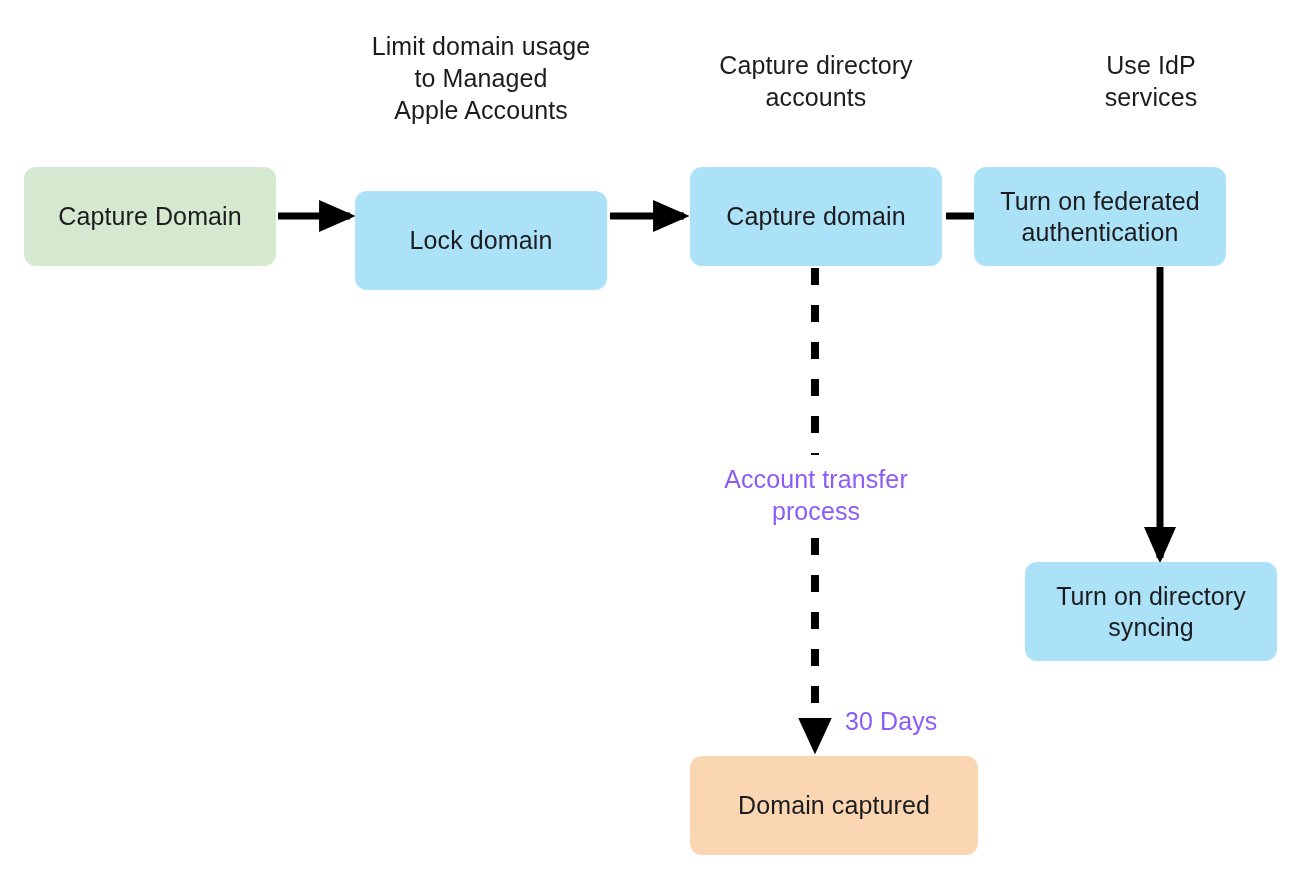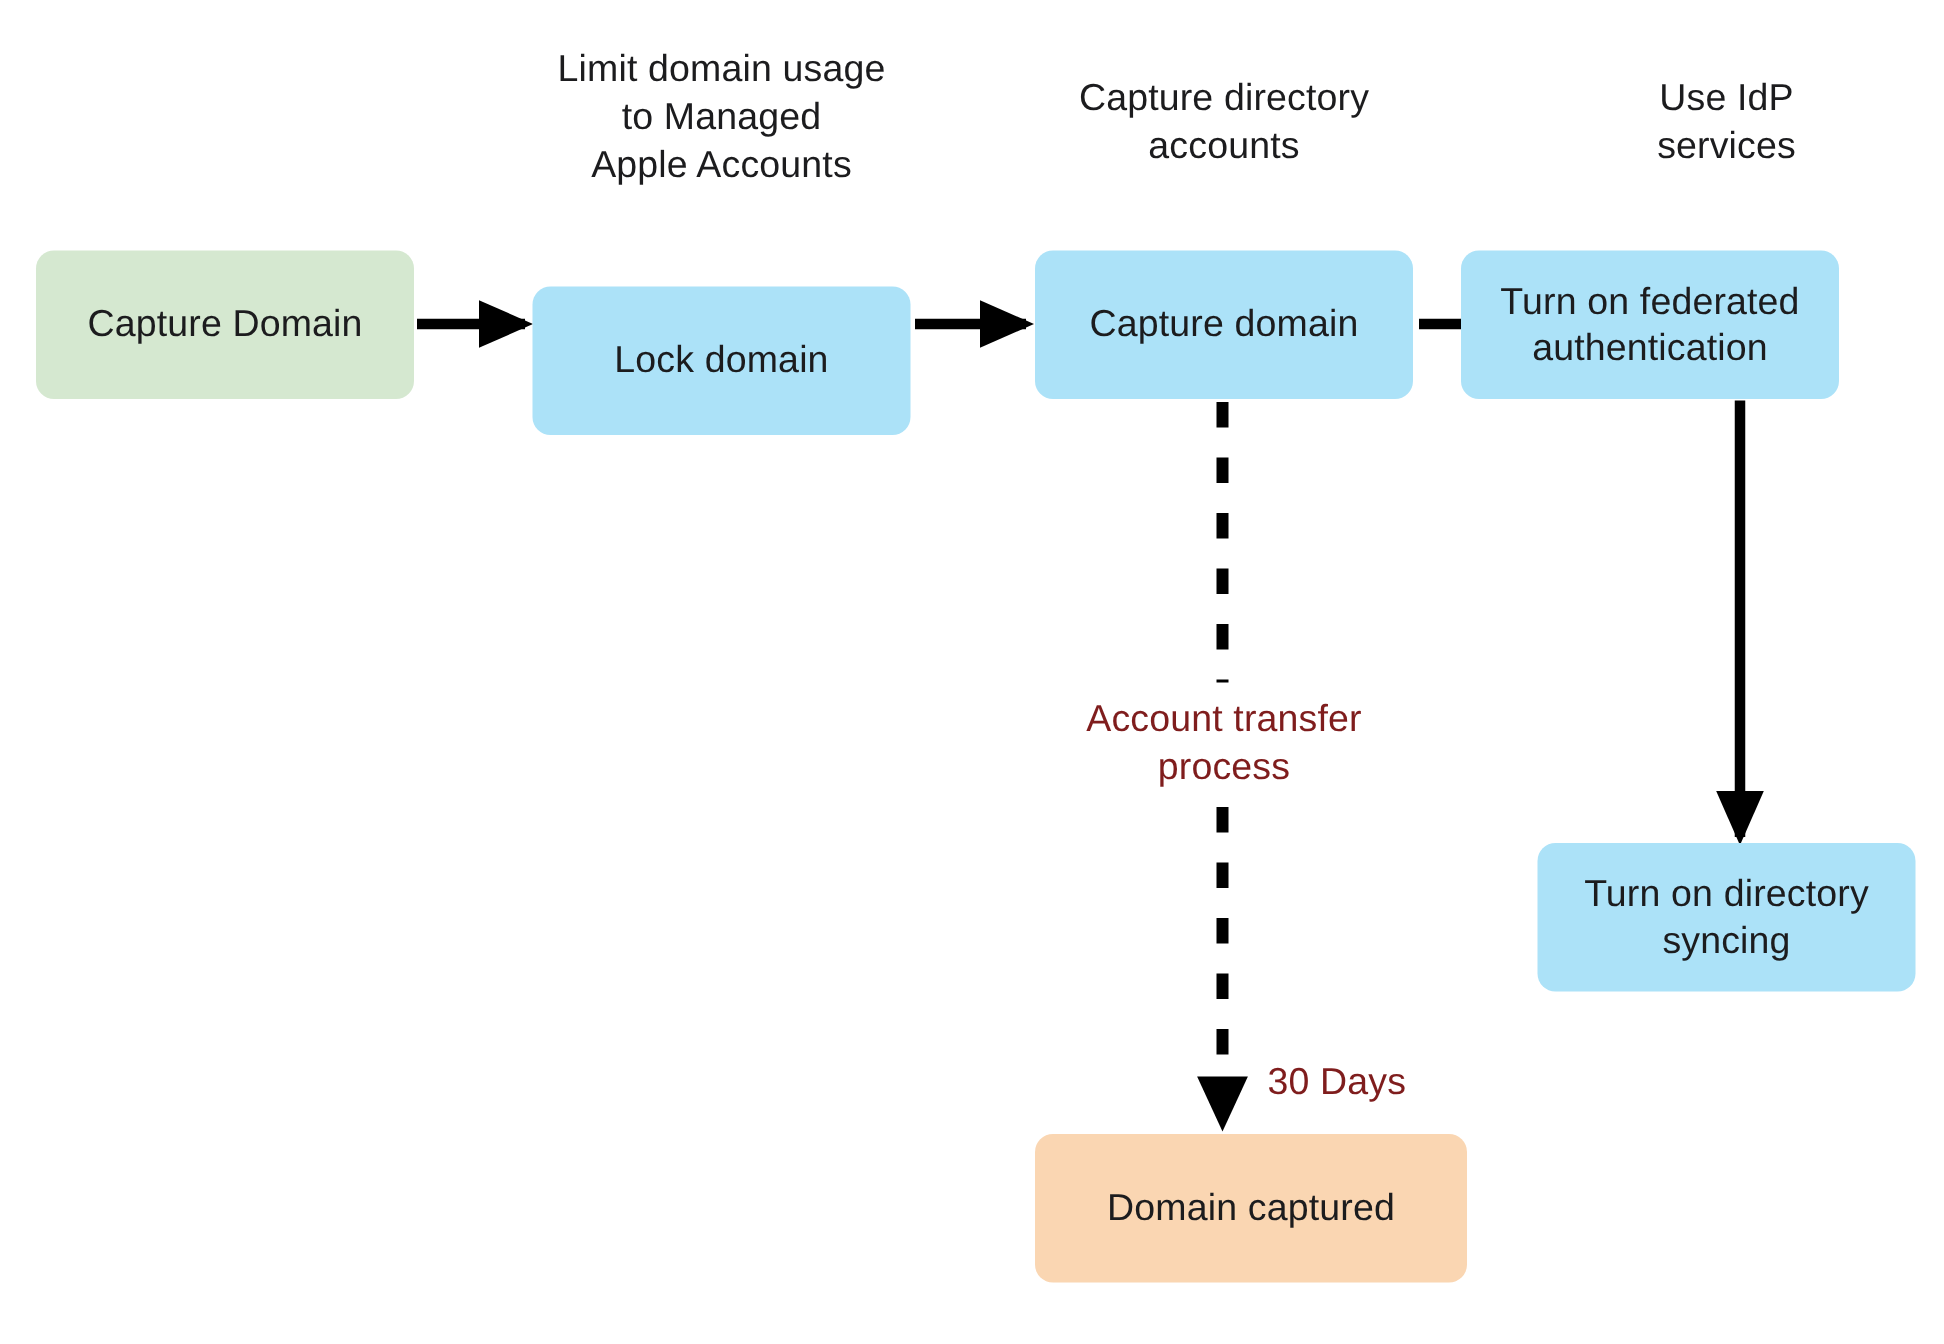"Account transfer" .edge-label { color: #7f1d1d -> #8b5cf6 }
